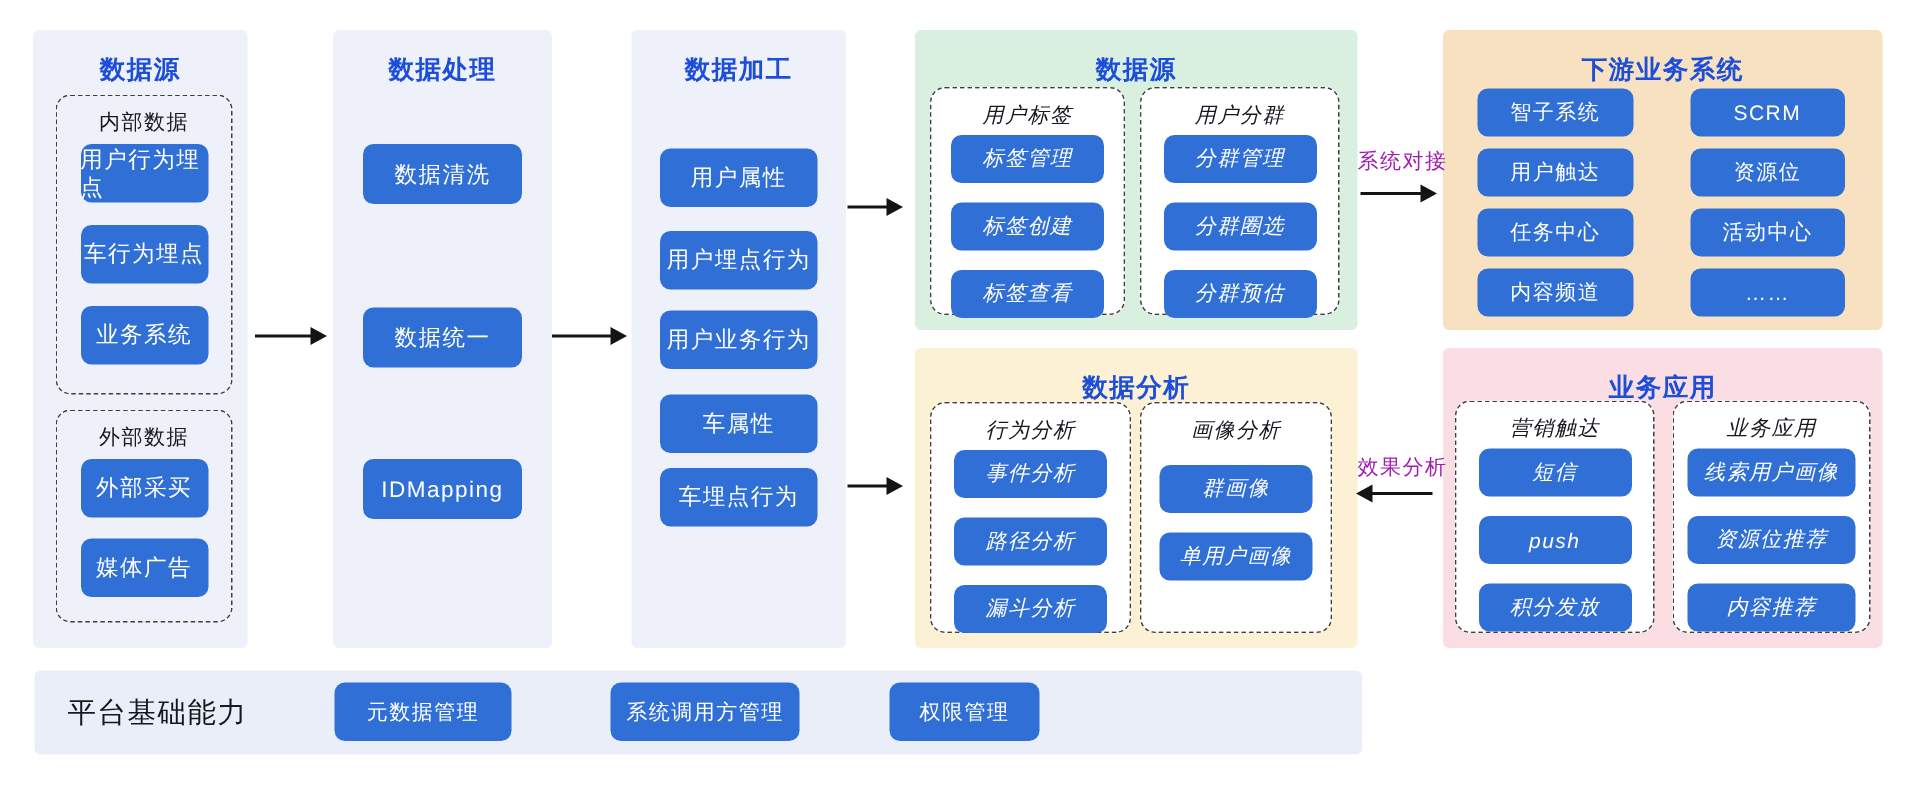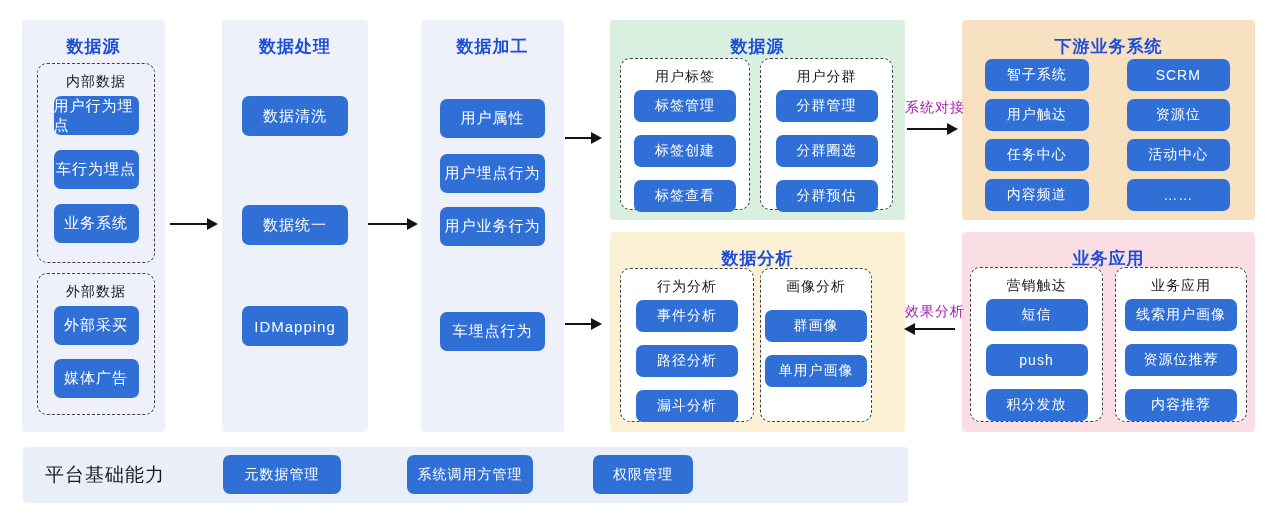"用户标签" .bigpanel .dashed { font-style: none -> italic }
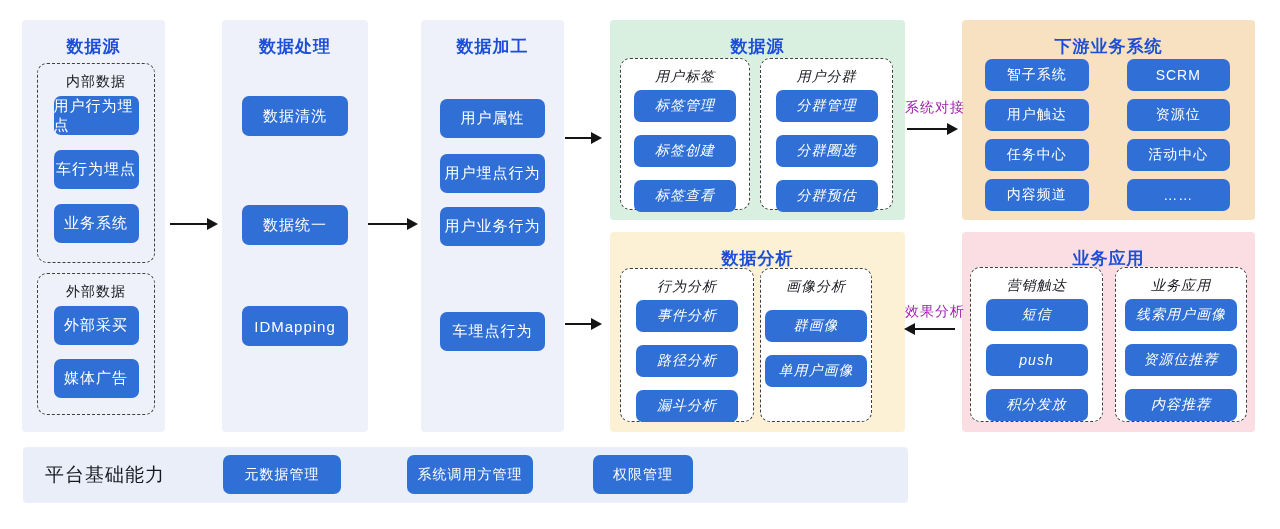"车属性" div.chip { html: none -> <div>车属性</div> }
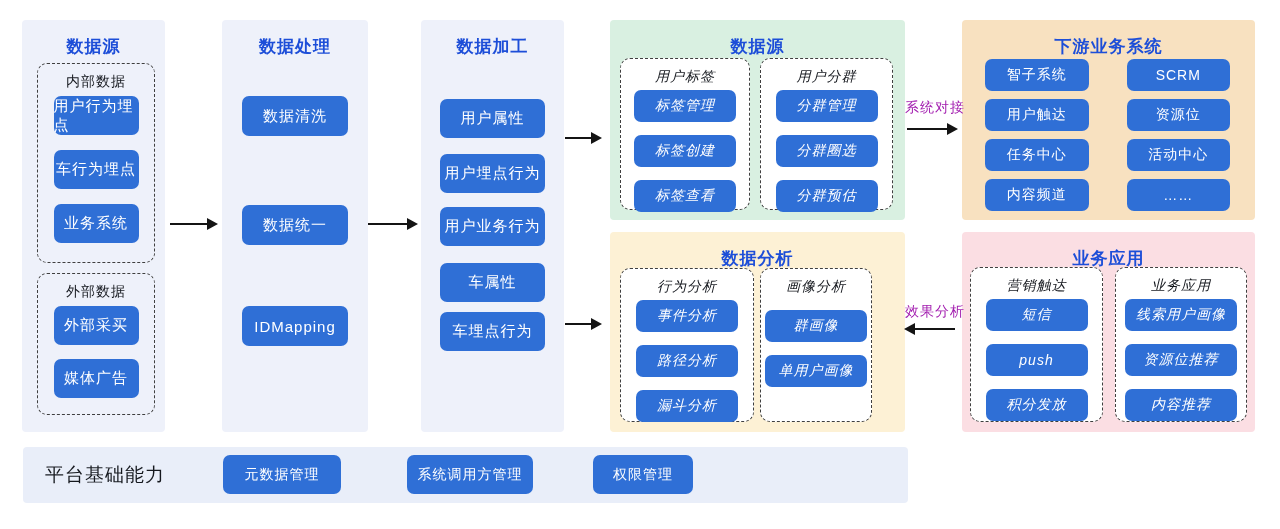"画像分析" div.dashed { width: 112px -> 128px }
